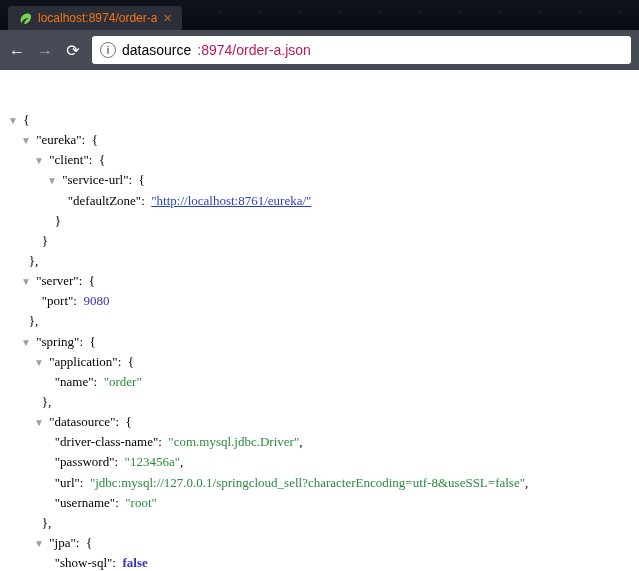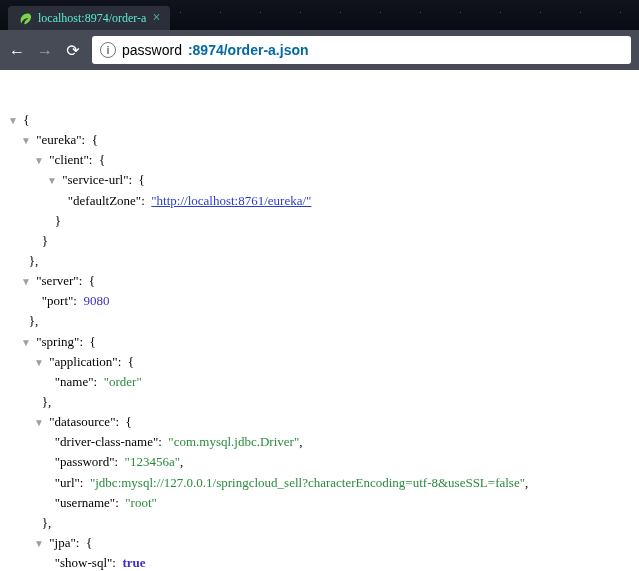"localhost:8974/order-a" .tab { color: #5eead4 -> #f97316; font-family: Liberation Serif, serif -> Liberation Sans, sans-serif }
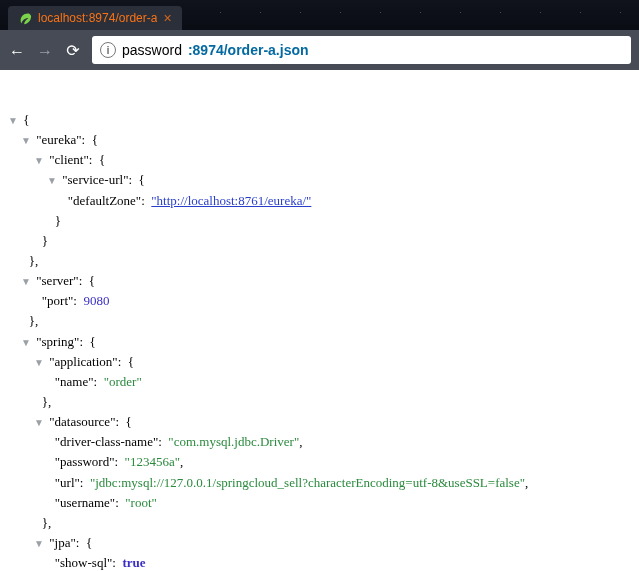"password" span.host { text: password -> datasource }
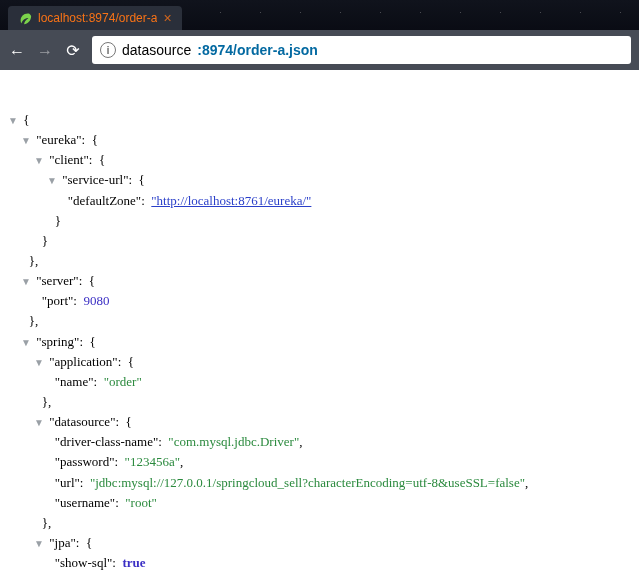":8974/order-a.json" .omnibox .path { color: #0369a1 -> #be185d; font-weight: bold -> none }
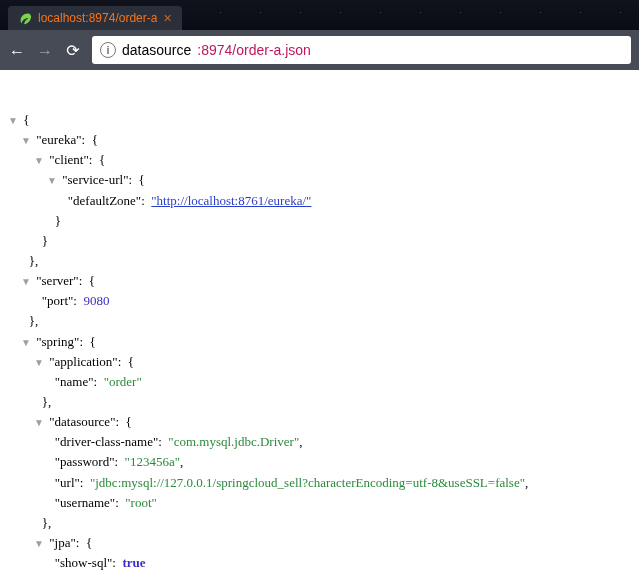"true" span.bool { text: true -> false }
